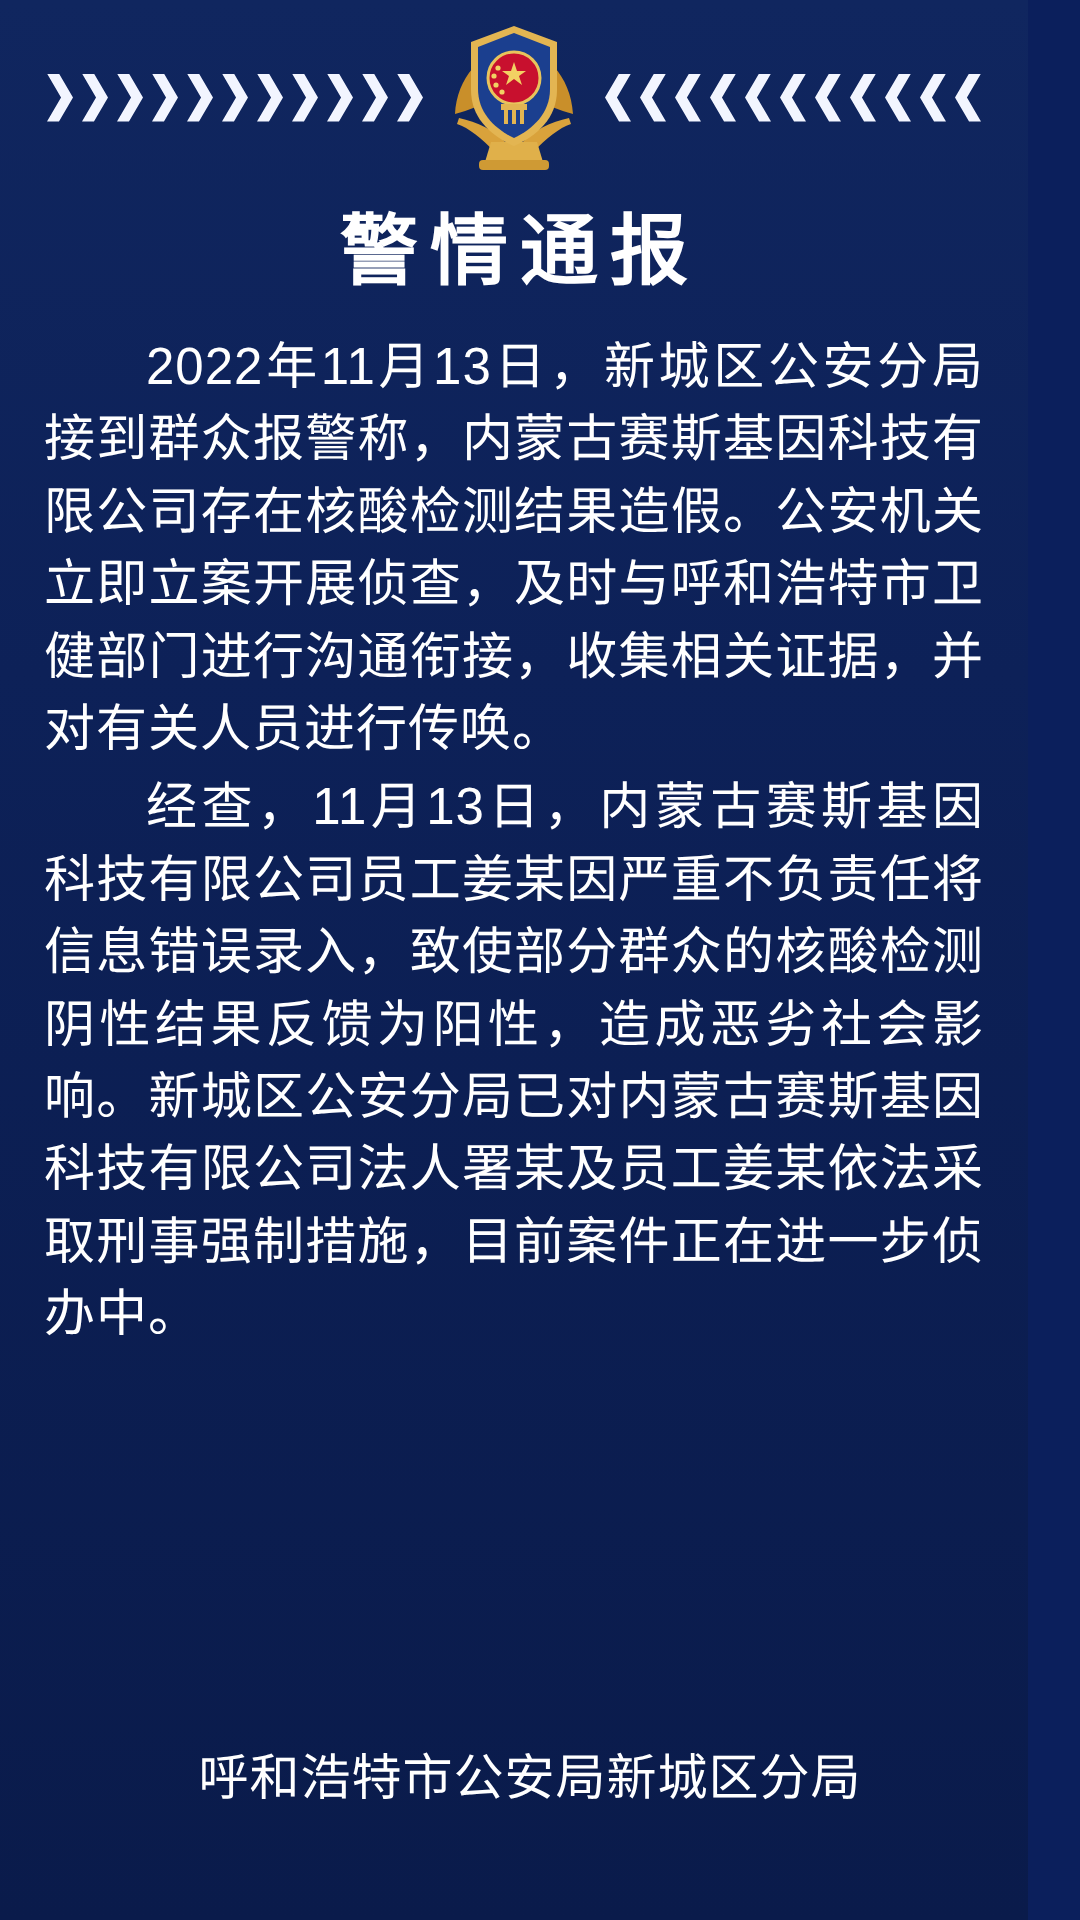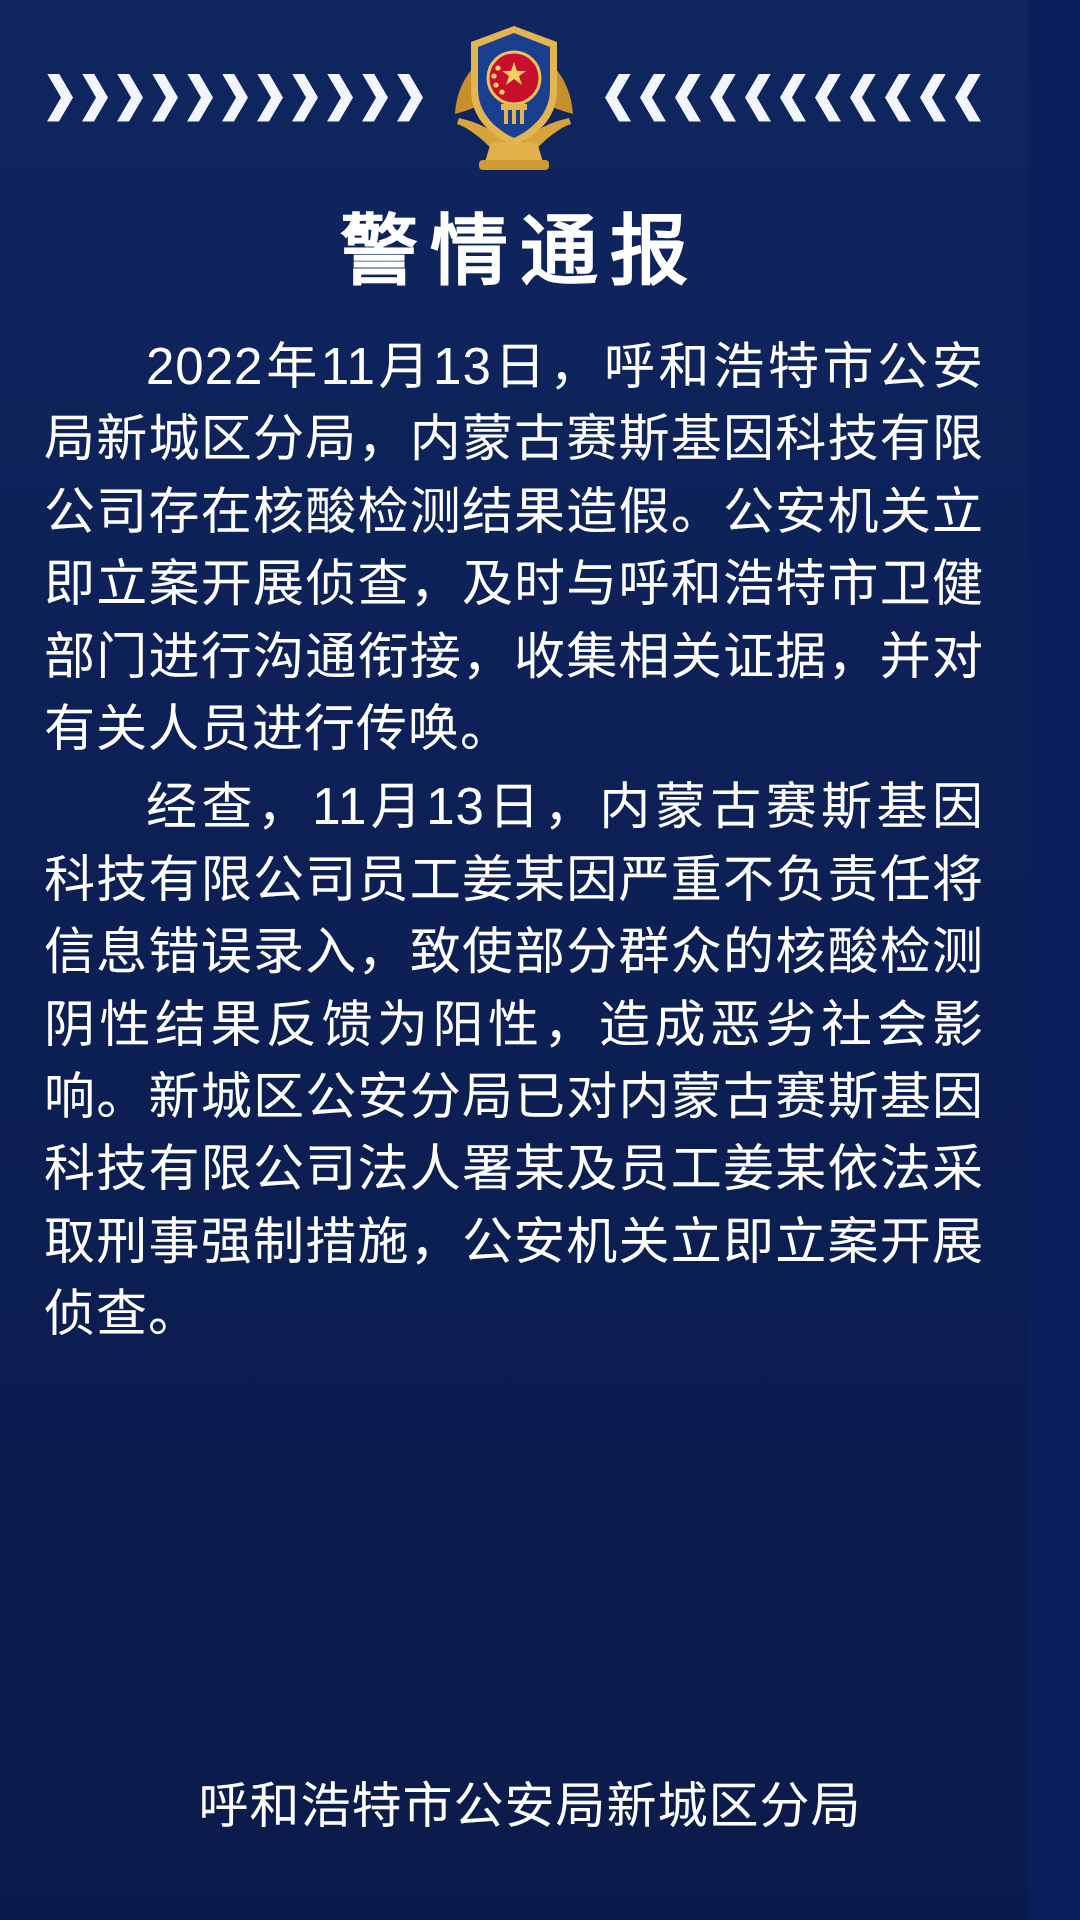"2022年11月13日，呼和浩特市公安局新城区分局，内蒙古赛斯基因科技有限公司存" p.para { text: 呼和浩特市公安局新城区分局 -> 新城区公安分局接到群众报警称 }
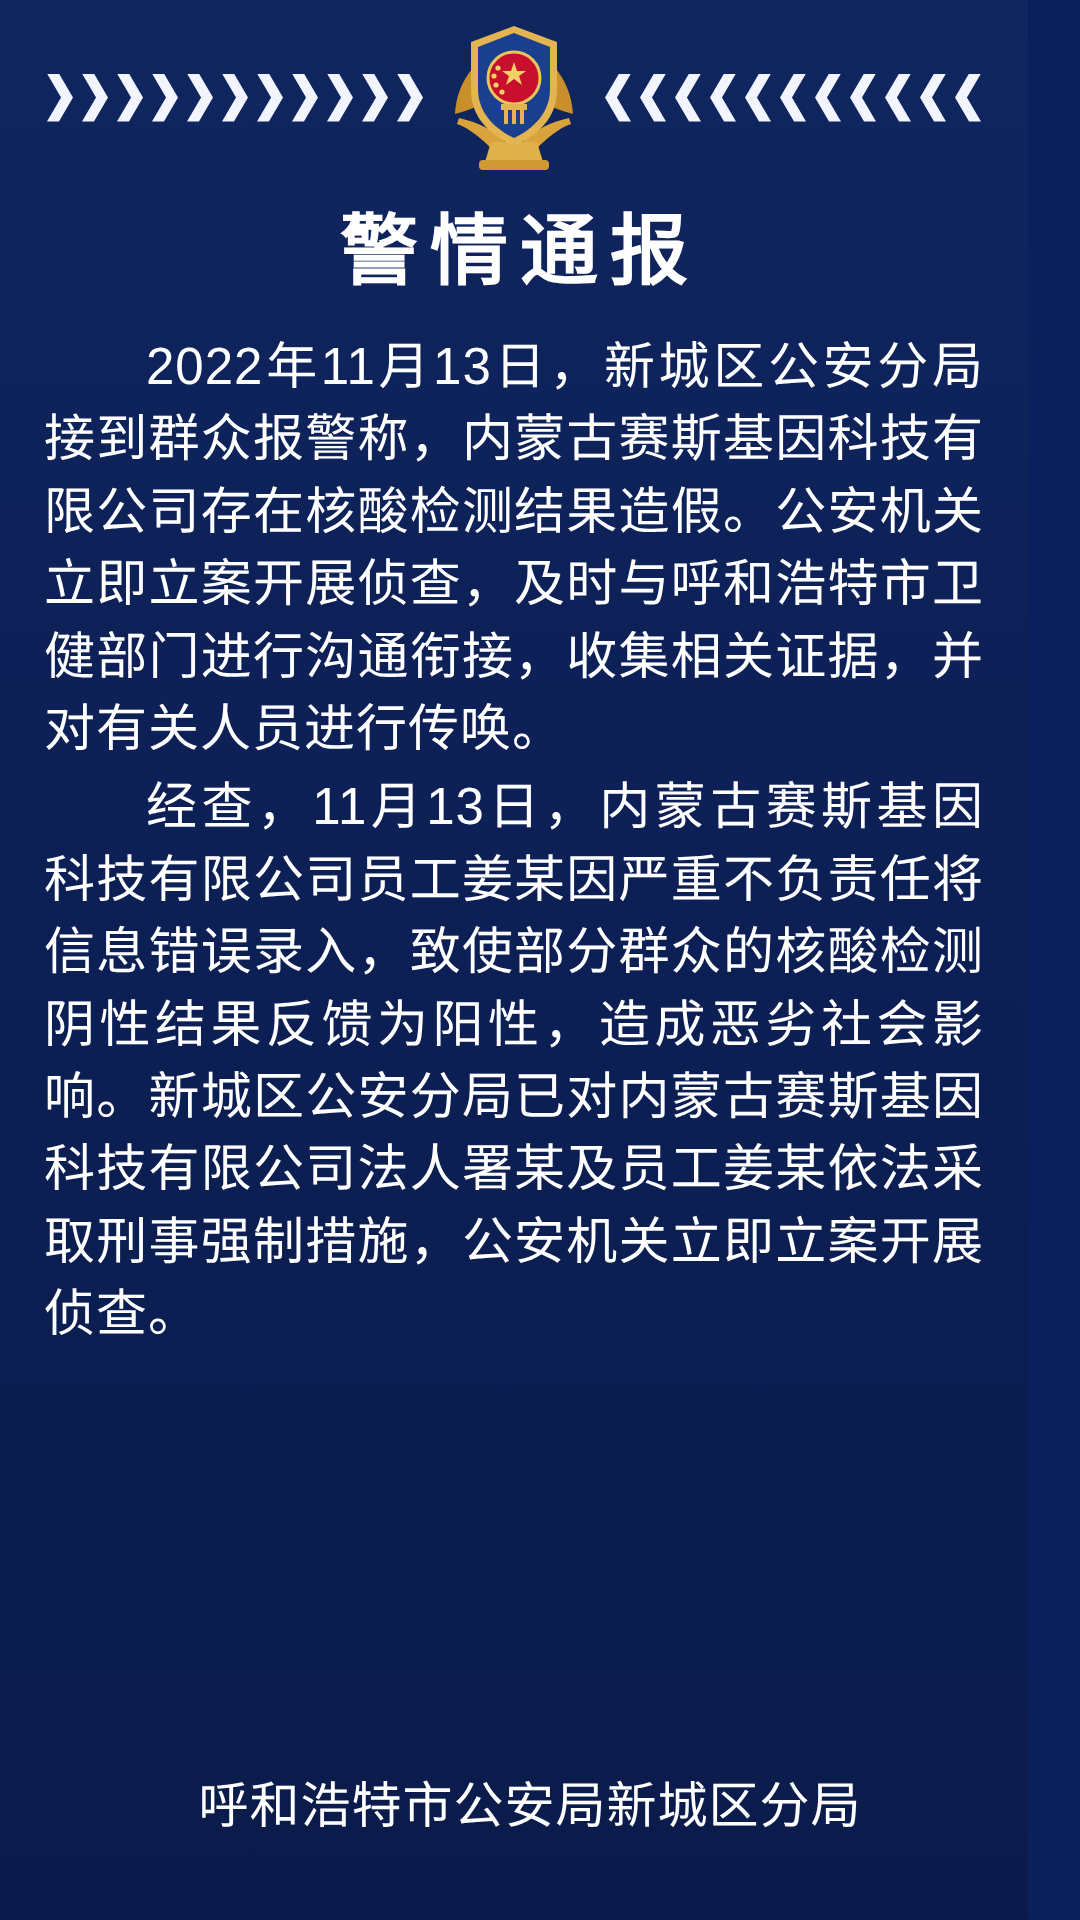"经查，11月13日，内蒙古赛斯基因科技有限公司员工姜某因严重不负责任将信息错误录" p.para { text: 公安机关立即立案开展侦查 -> 目前案件正在进一步侦办中 }
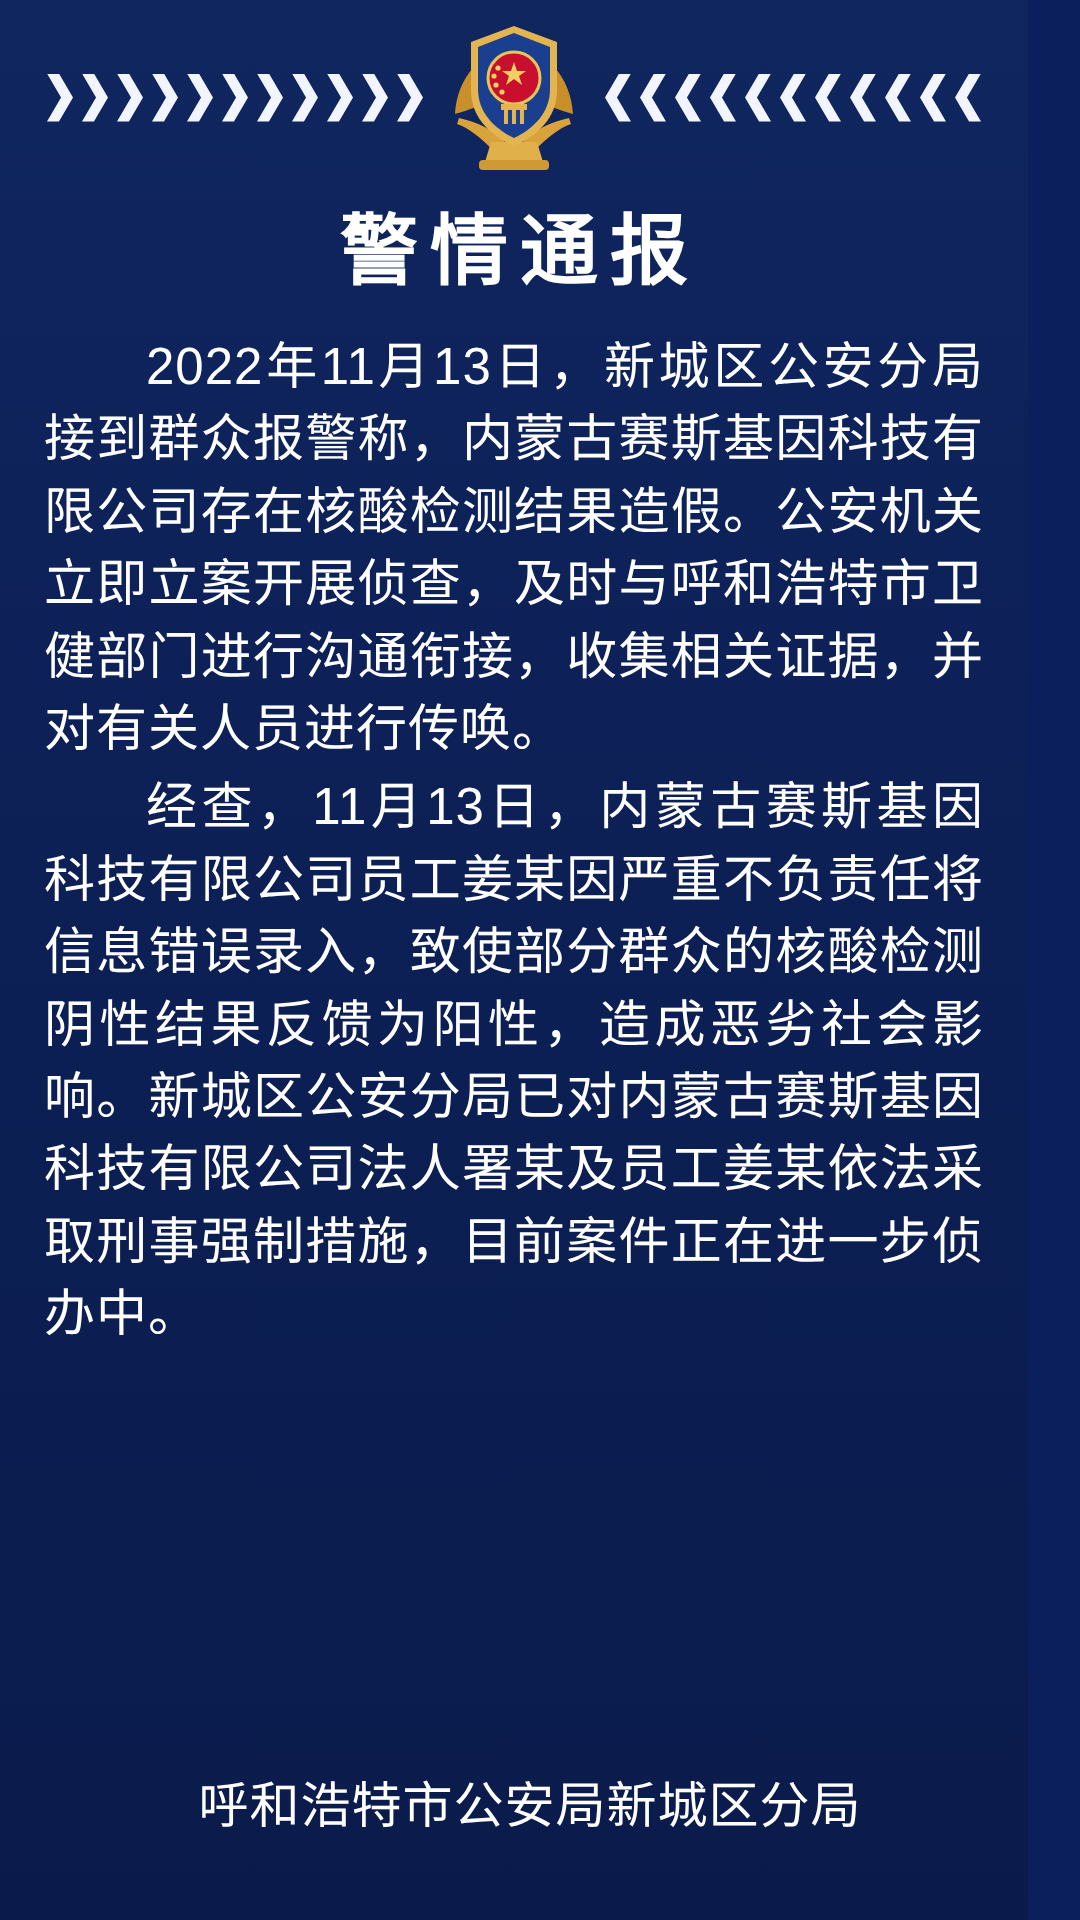"呼和浩特市公安局新城区分局" .footer { bottom: 80px -> 108px }
